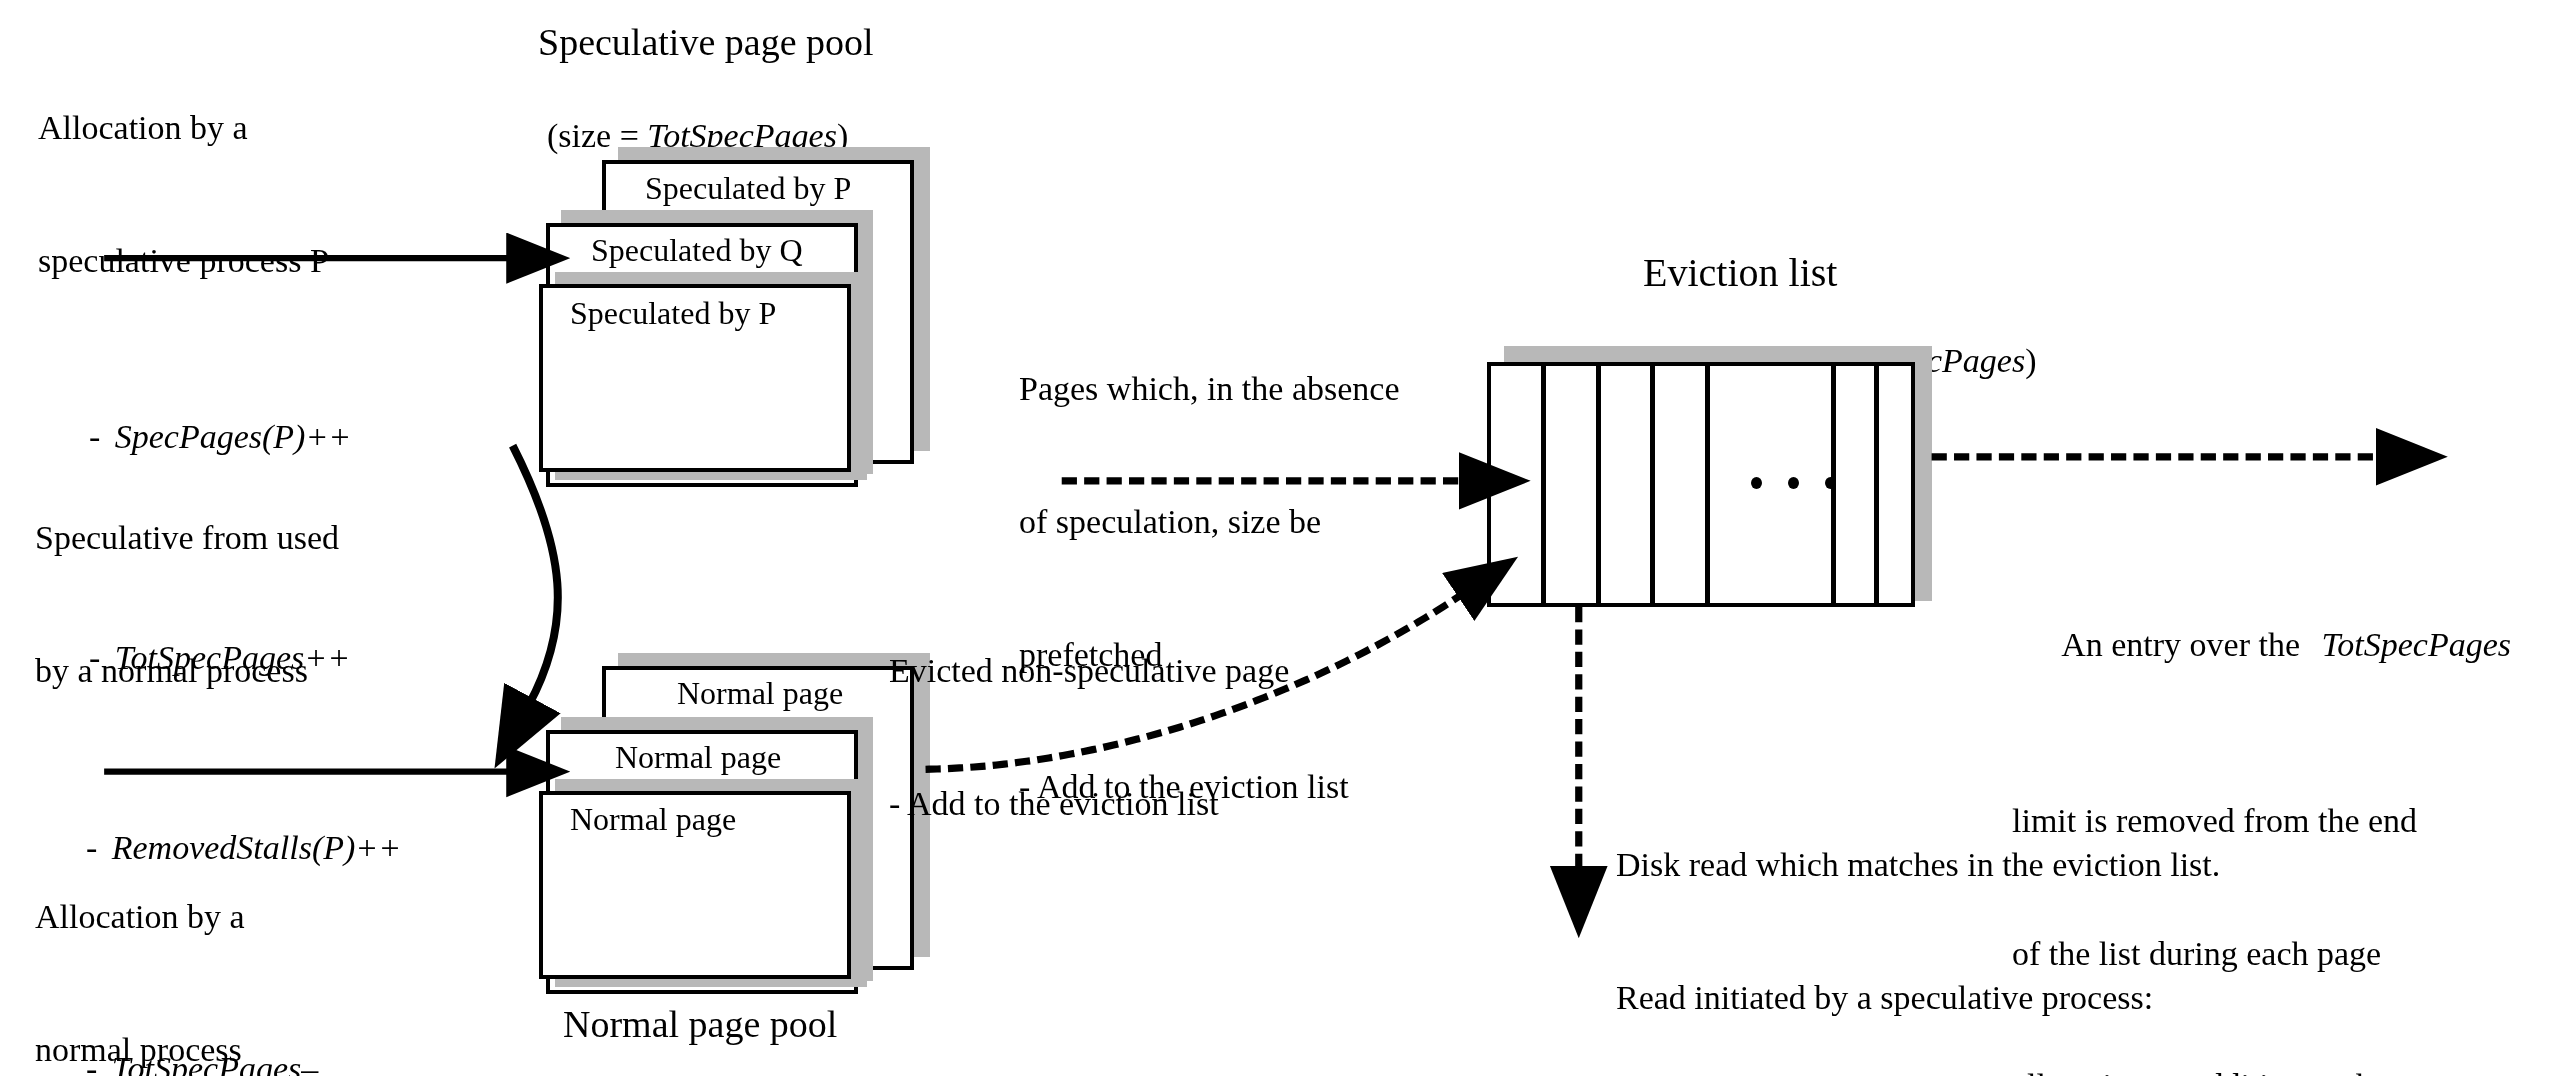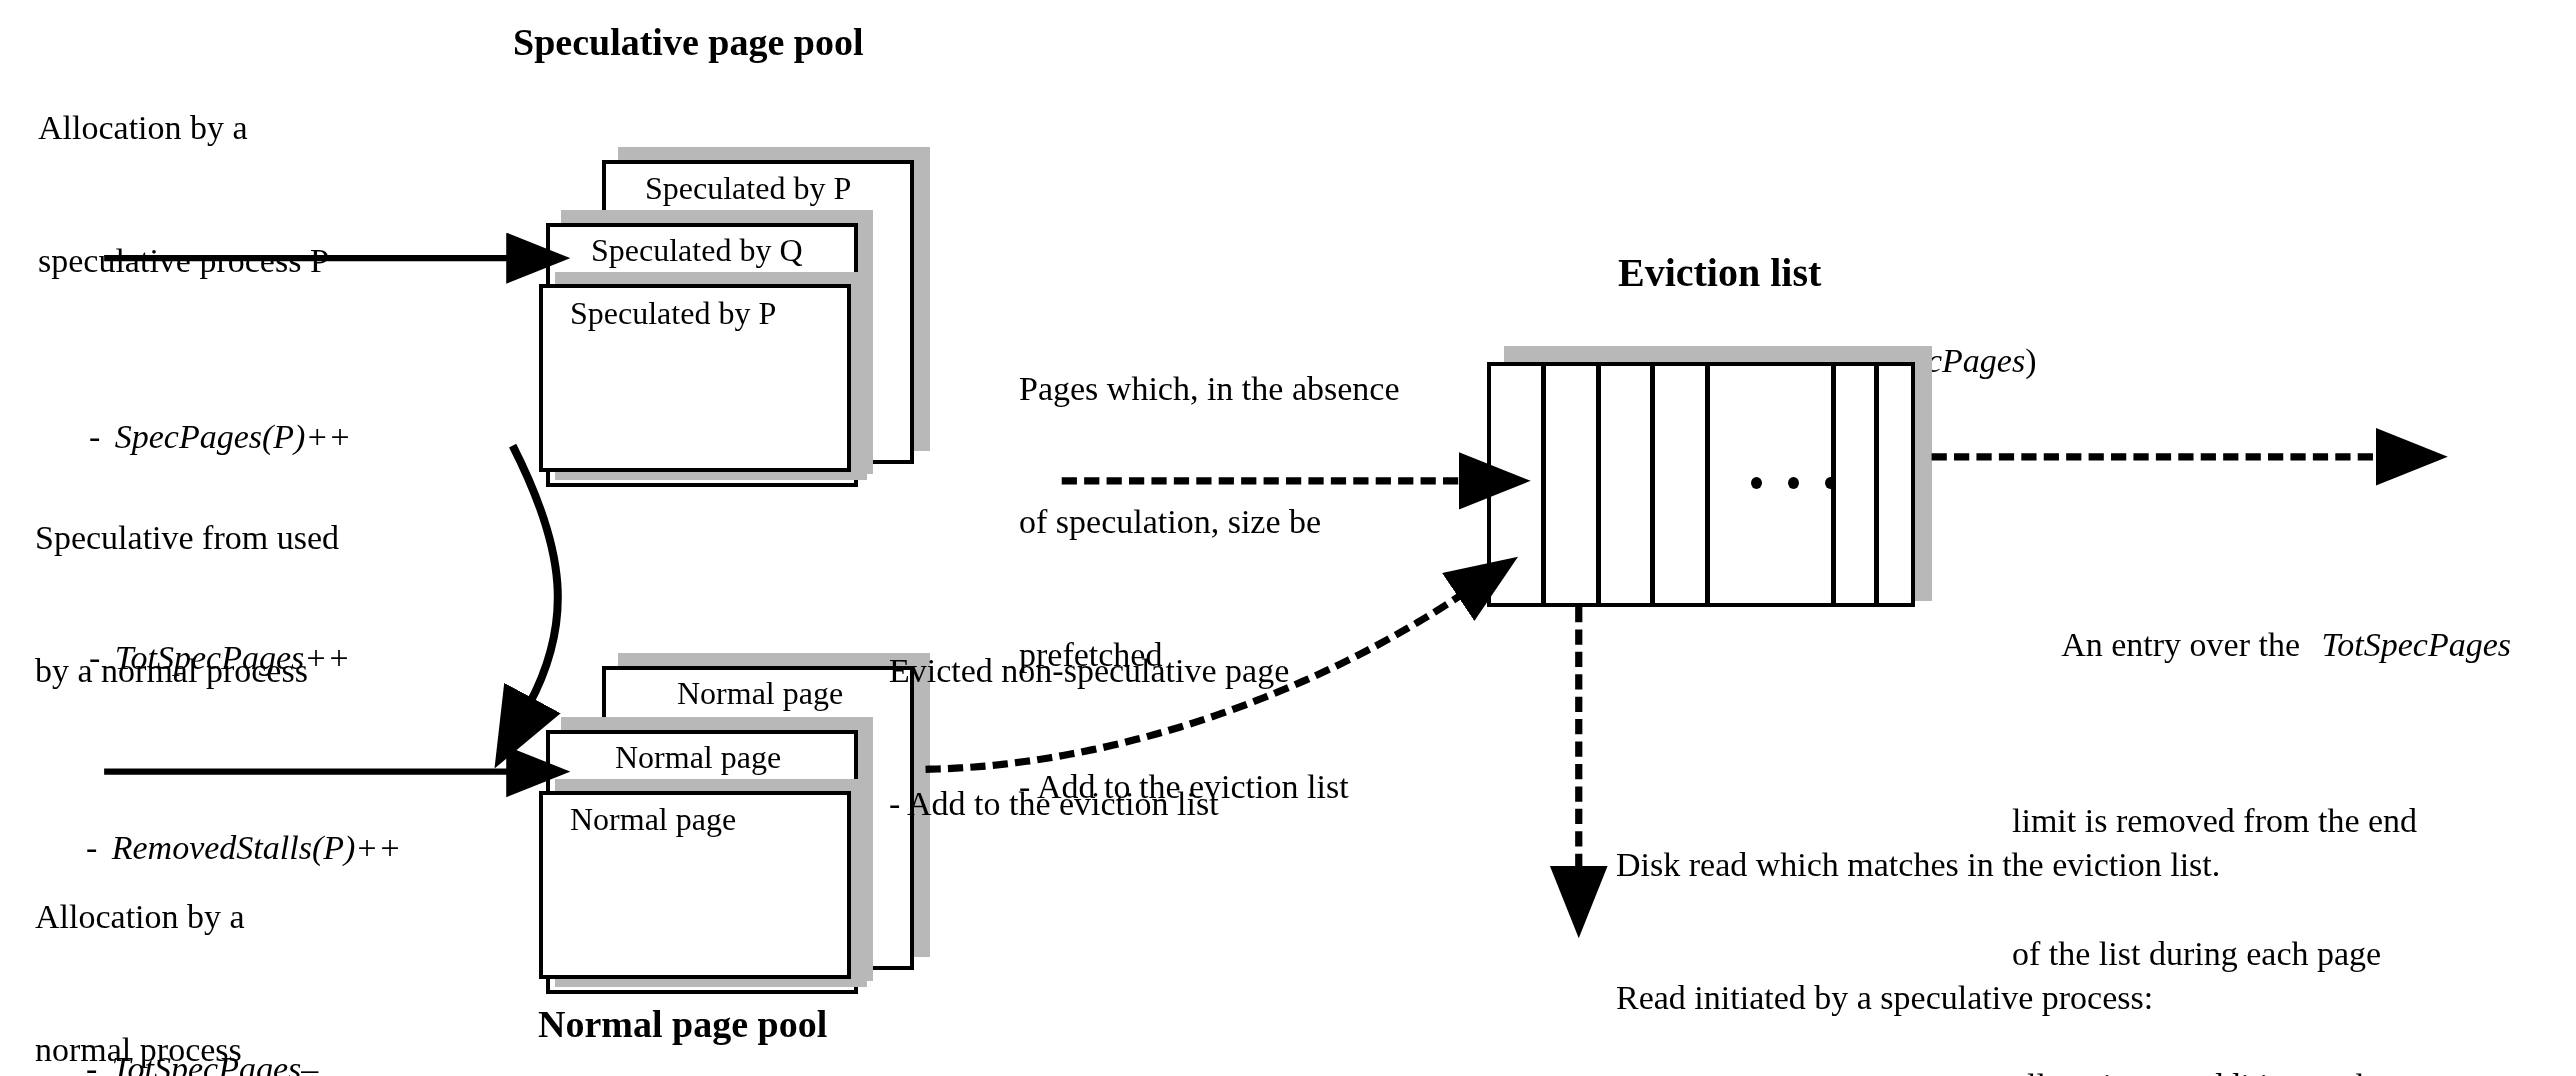"Speculative page pool" .bold { font-weight: bold -> normal; margin-left: none -> 25px }
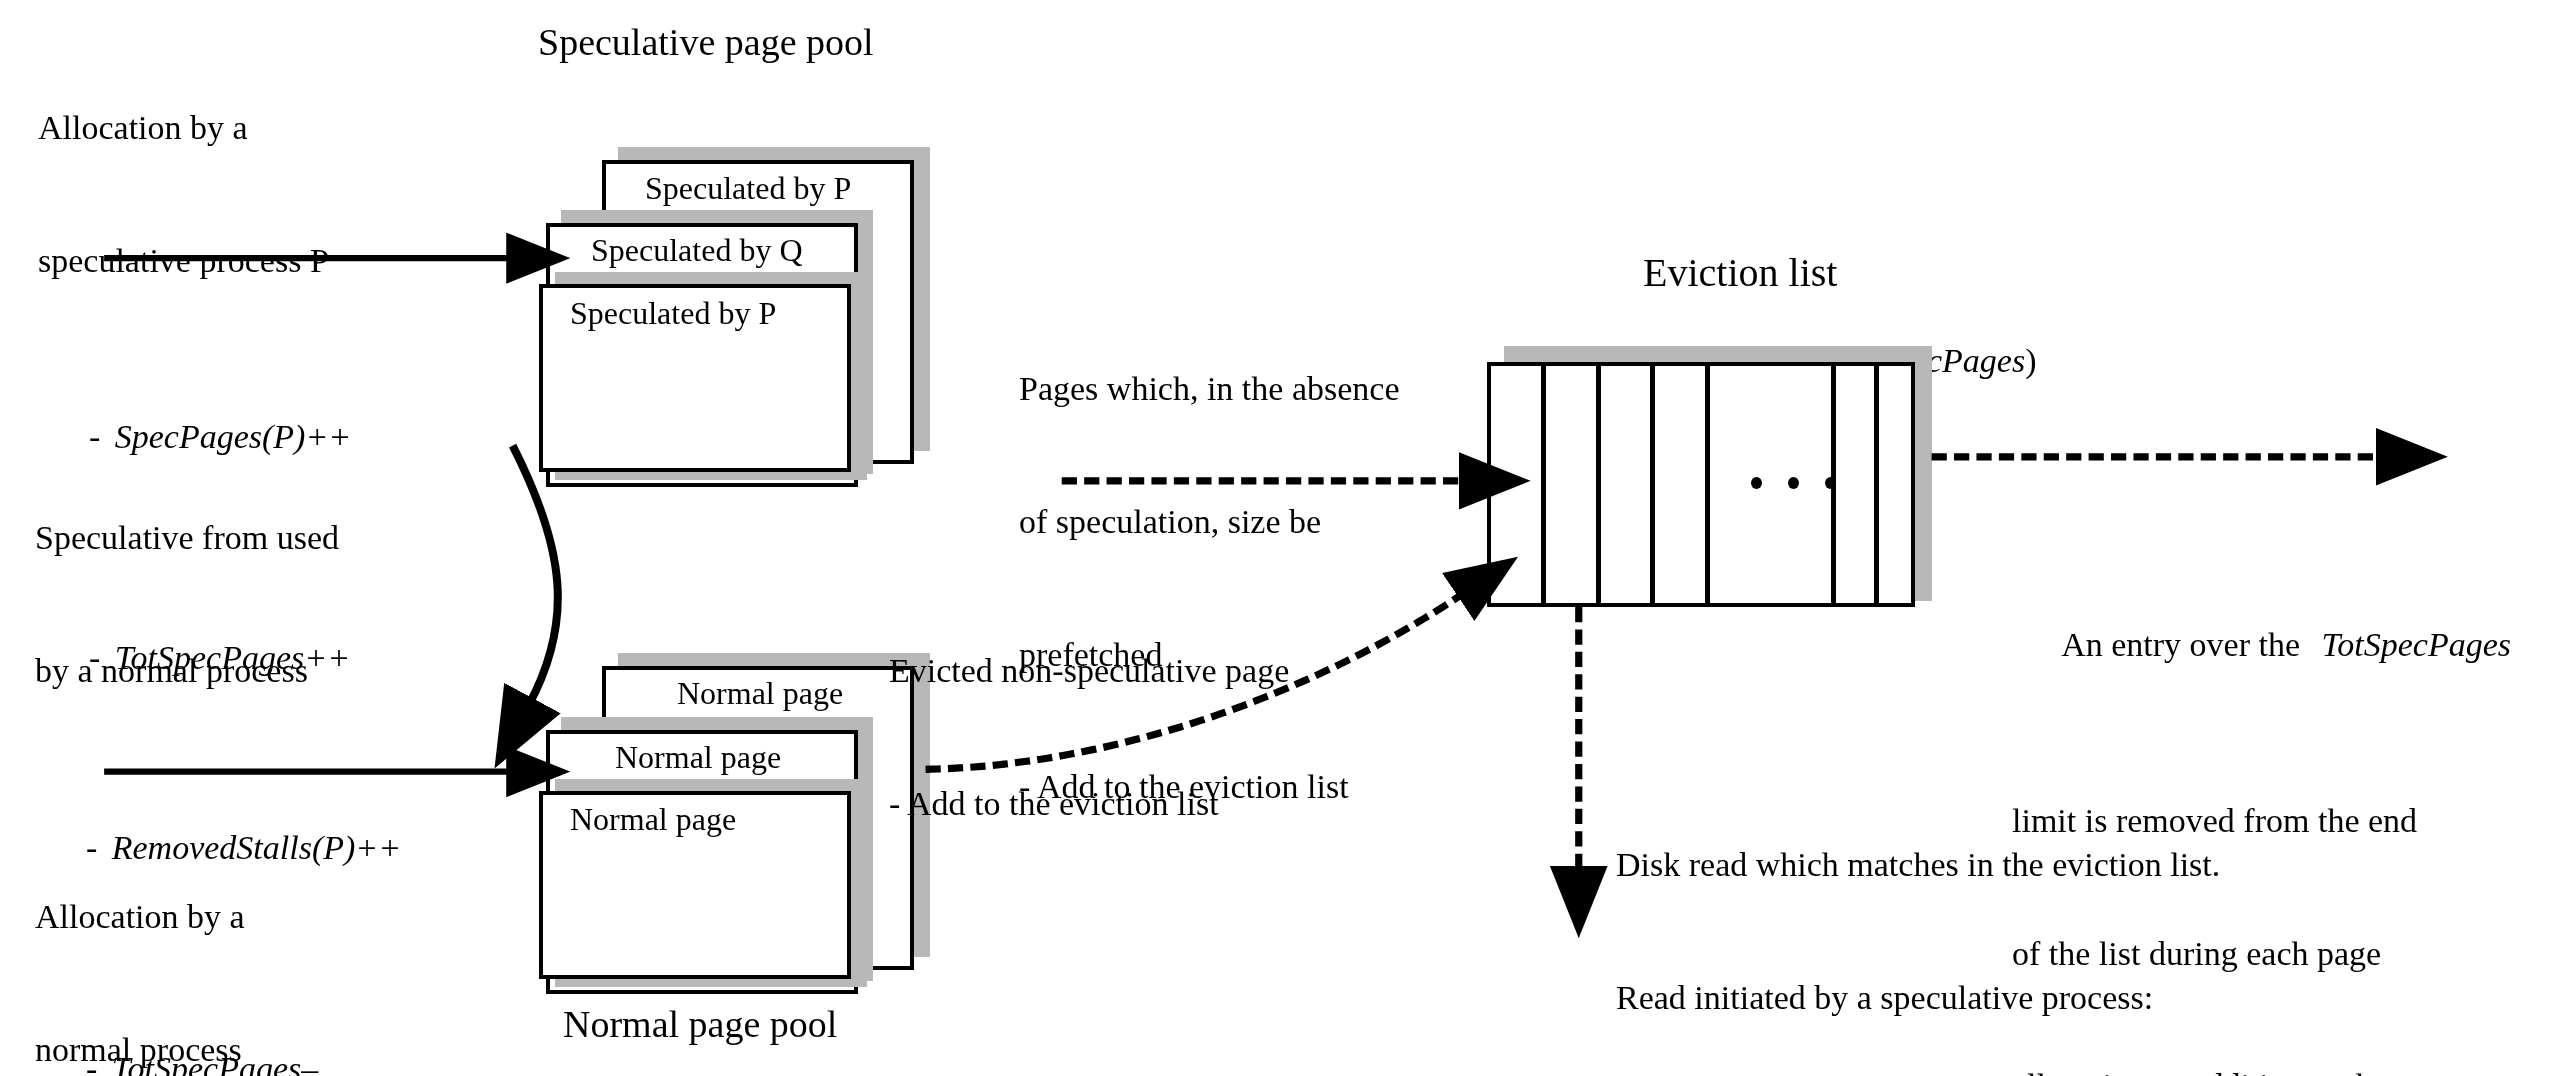"(size = TotSpecPages)" div.txt { html: none -> <div> <span>(size = </span><span>TotSpecPages</span><span>)</span> </div> }
